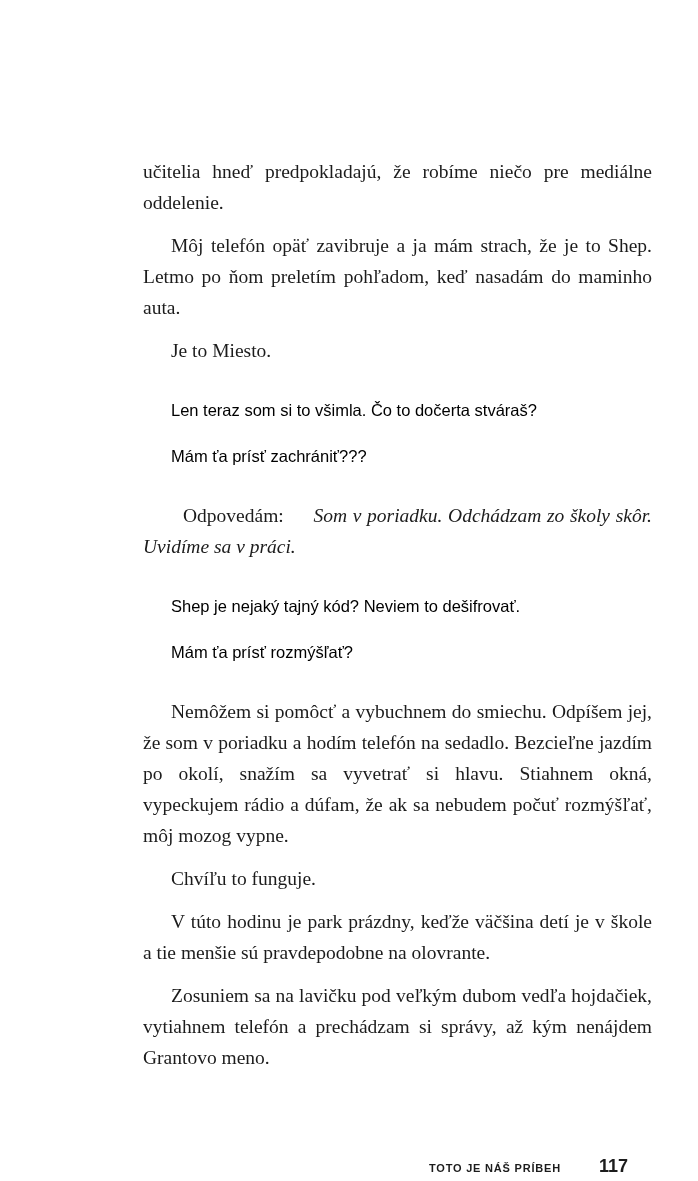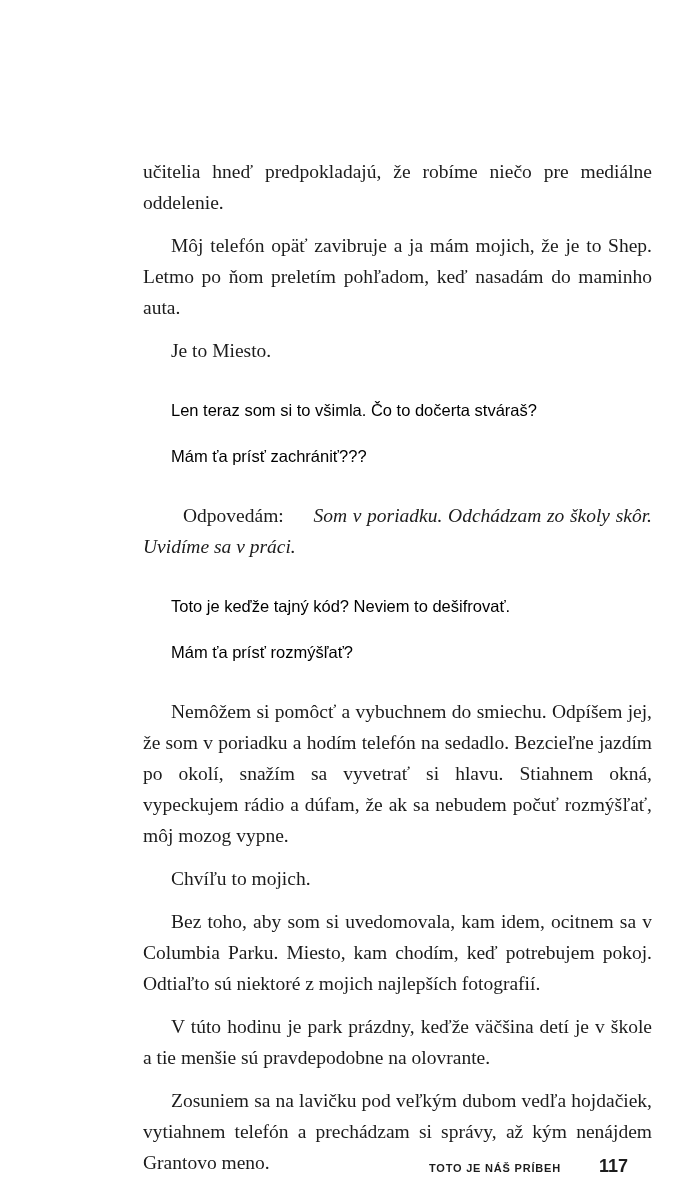"Môj telefón opäť zavibruje a" p.body-par { text: mojich -> strach }
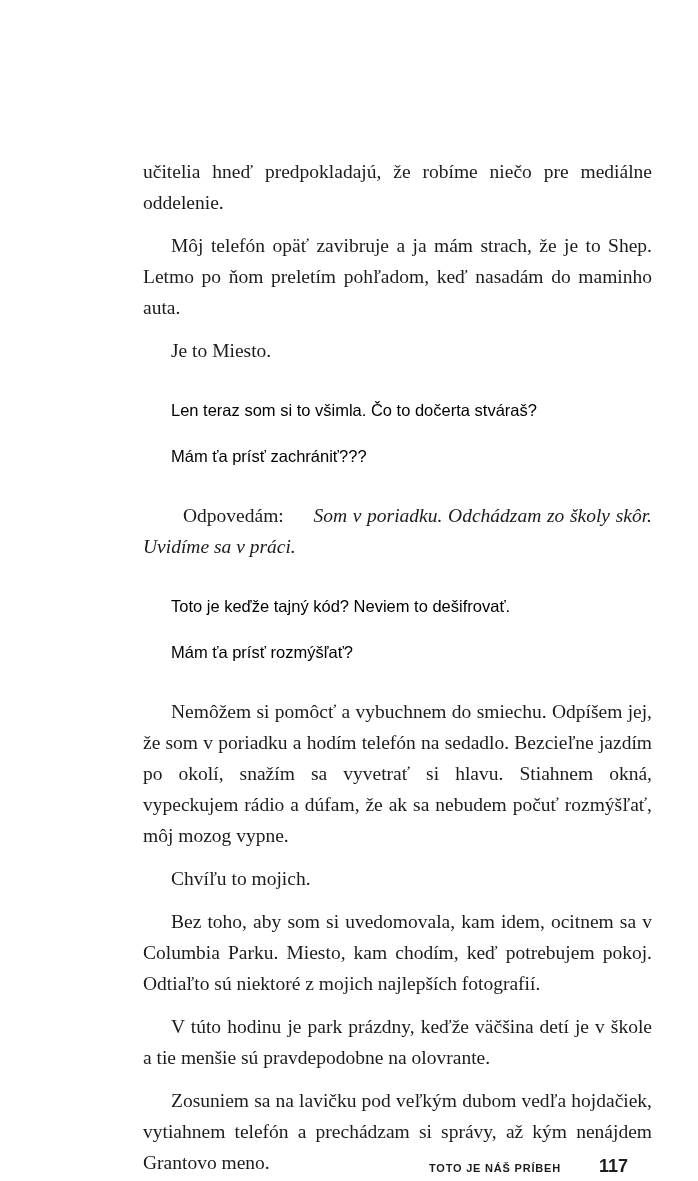"Toto je keďže tajný kód?" div { text: Toto je keďže -> Shep je nejaký }
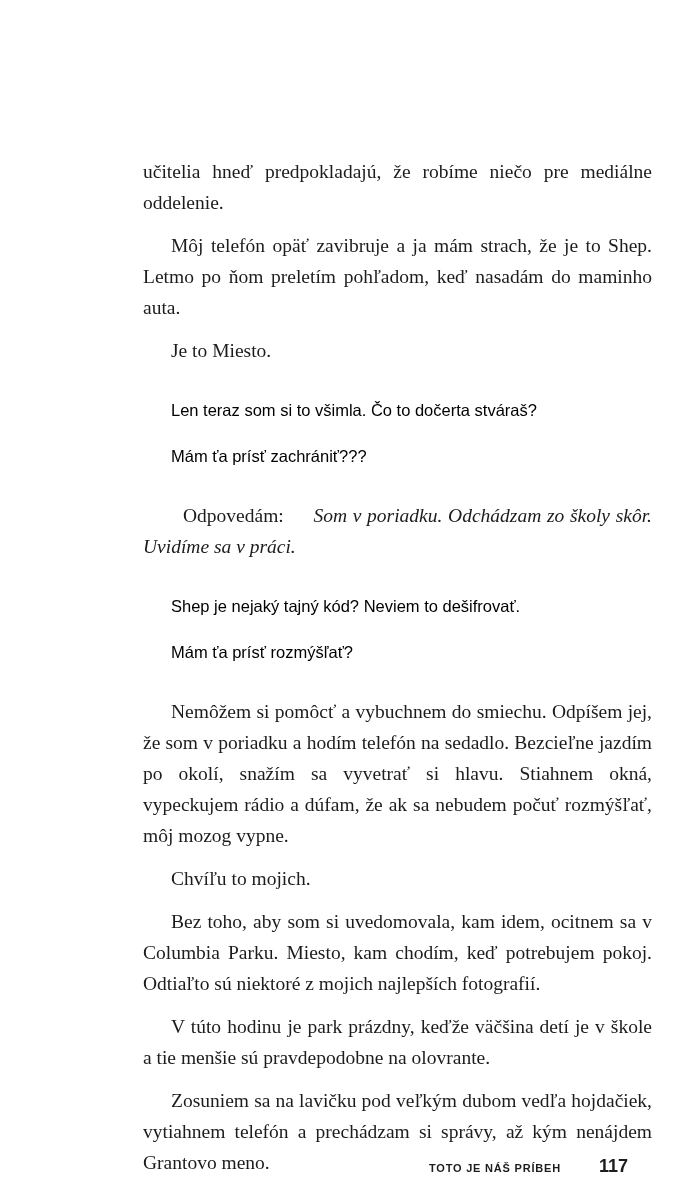"Chvíľu to mojich." p.body-par { text: mojich -> funguje }
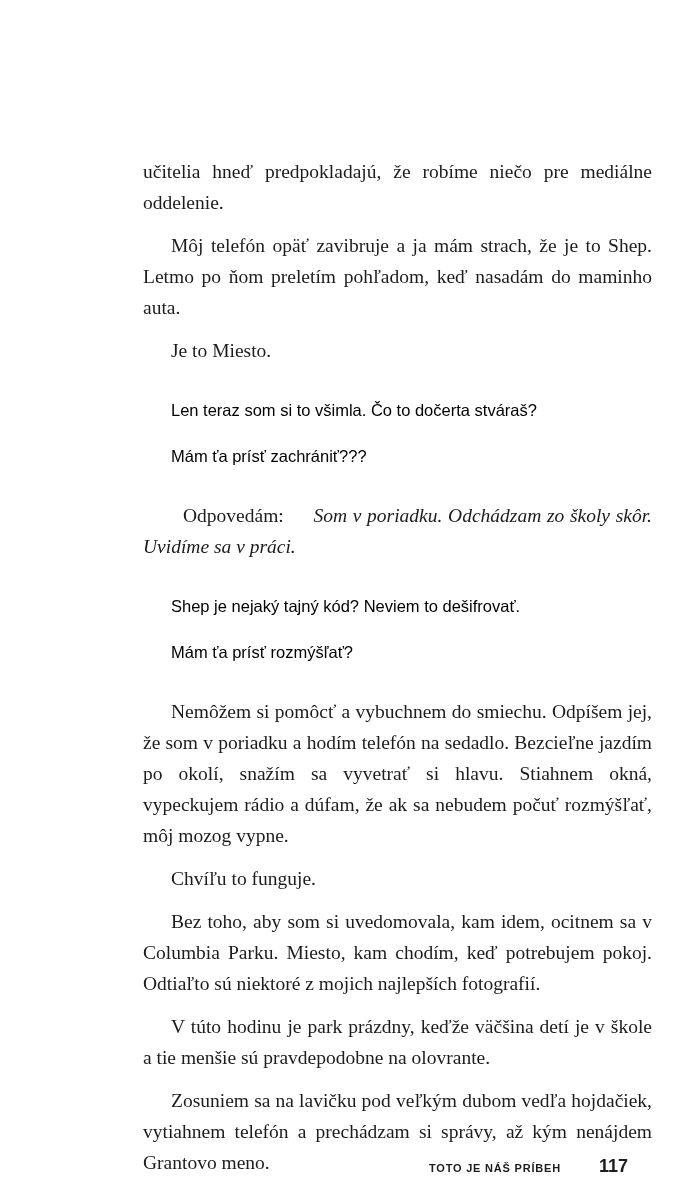"Bez toho, aby som si" p.body-par { html: <p>Bez toho, aby som si uvedomovala, kam idem, ocitnem sa v Columbia Parku. Miesto, kam chodím, keď potrebujem pokoj. Odtiaľto sú niektoré z mojich najlepších fotografií.</p> -> none }
